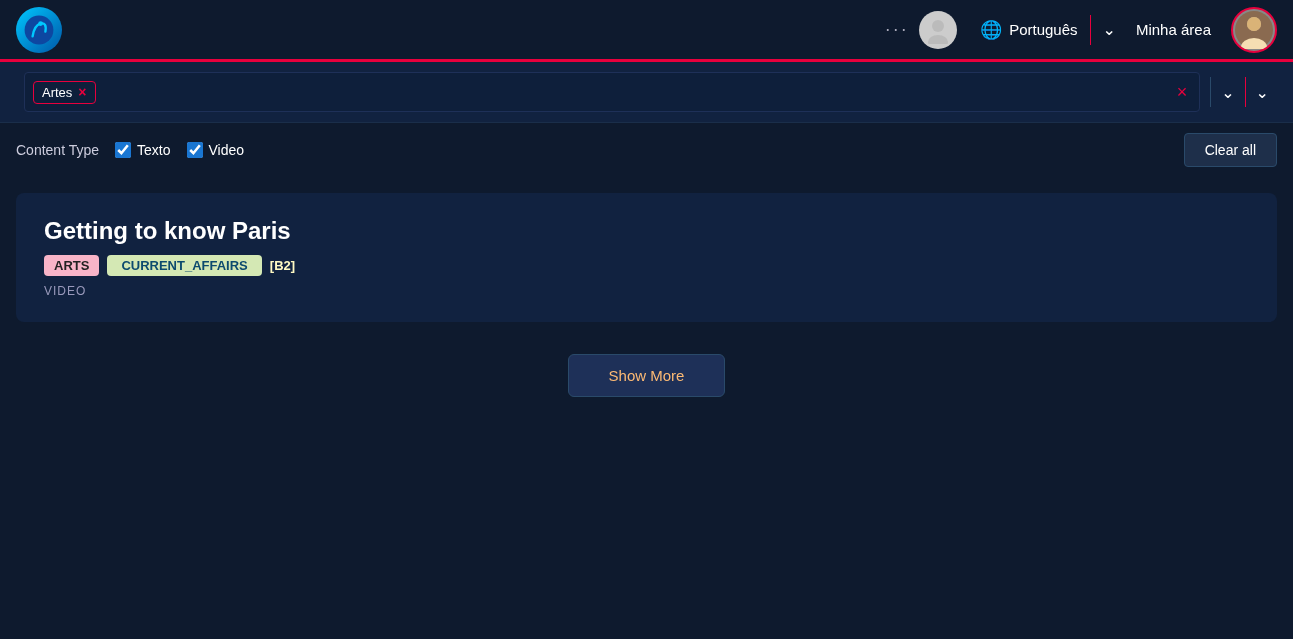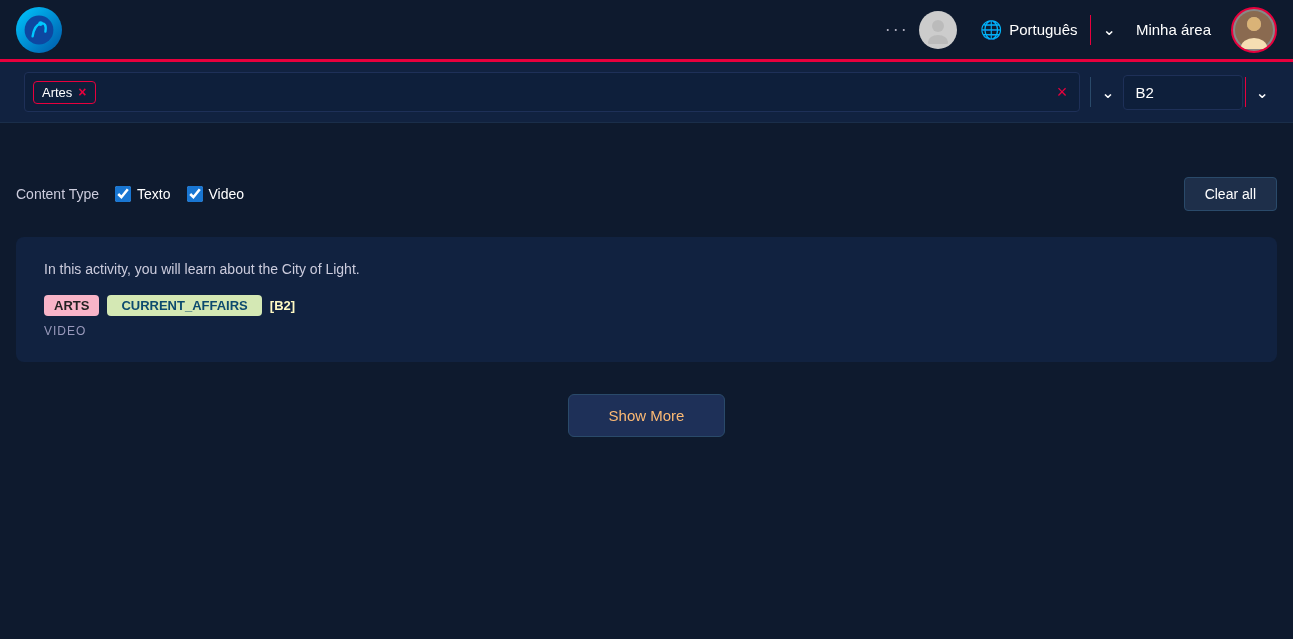"B2" div.level-dropdown { html: <div> <span>B2</span> </div> -> none }
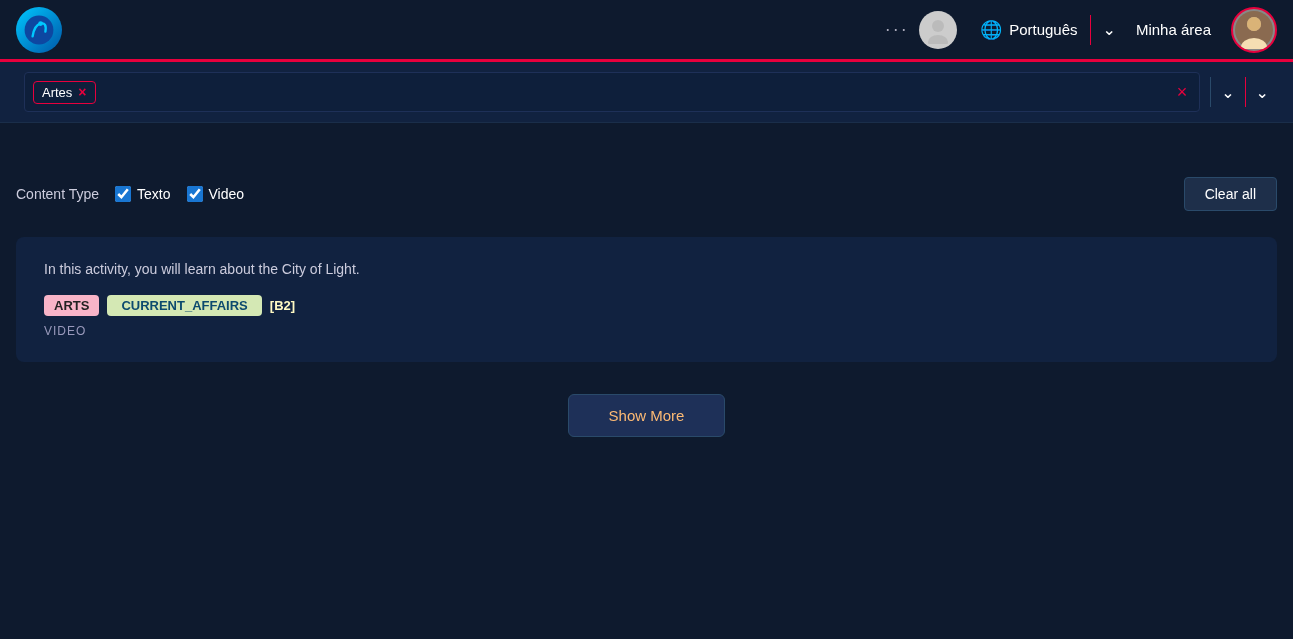"Content Type" .content-type-row { margin-top: 44px -> none }
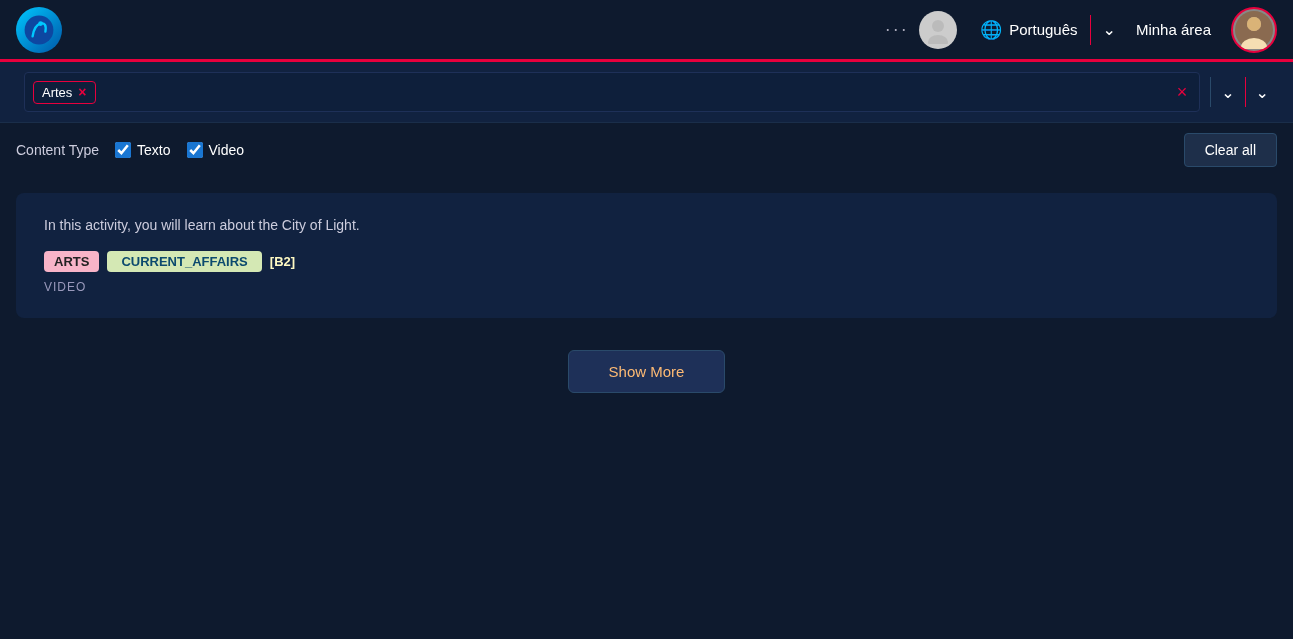"Getting to know Paris" div.result-title { html: none -> <div>Getting to know Paris</div> }
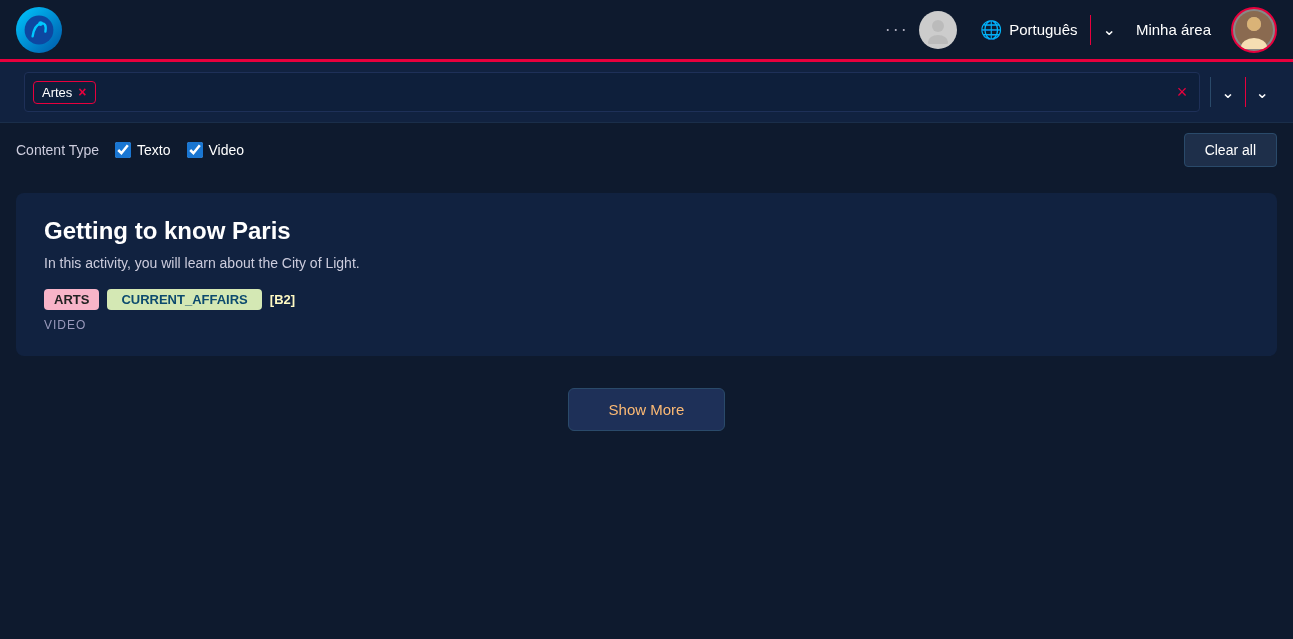"In this activity, you will" div.result-description { html: <div>In this activity, you will learn about the City of Light.</div> -> none }
